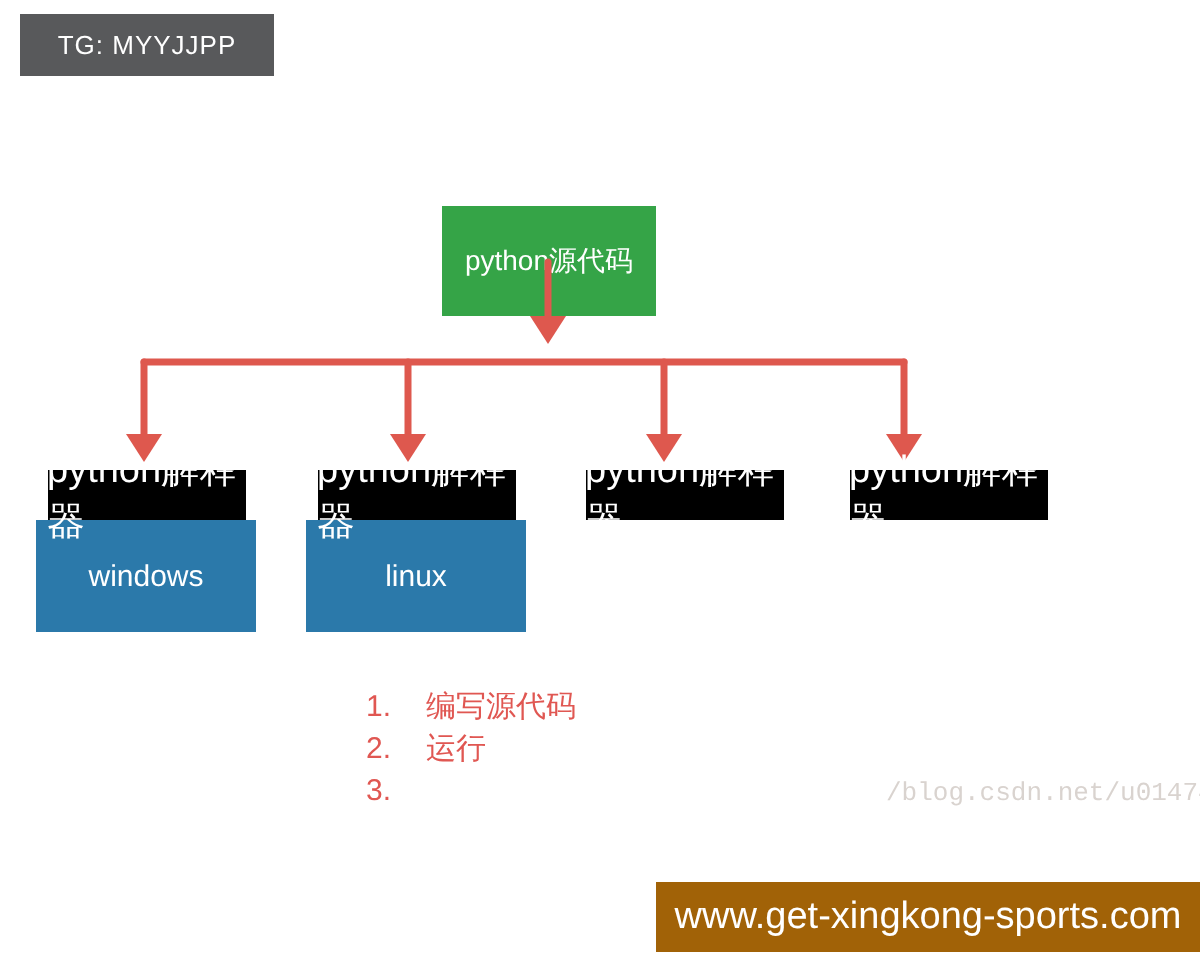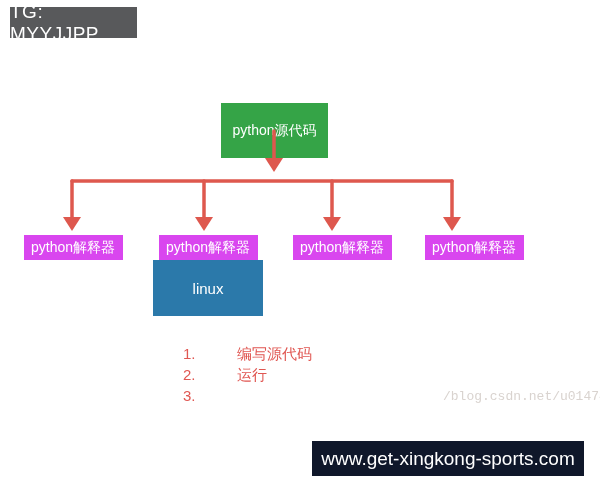"TG: MYYJJPP" .badge { font-size: 19px -> 13px }
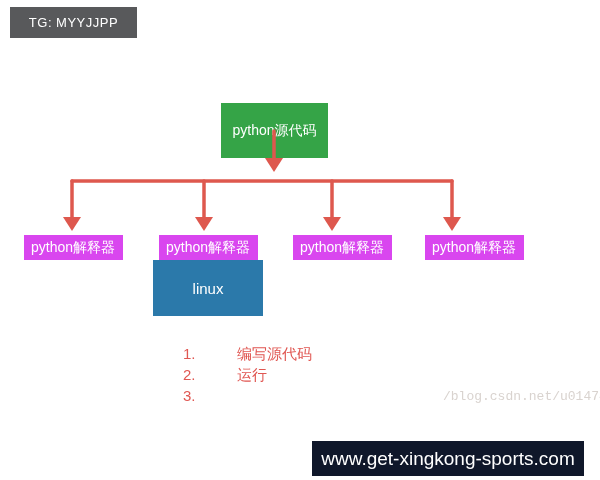"python解释器" .interp-box { background: #d946ef -> #000000; font-size: 14px -> 19px }
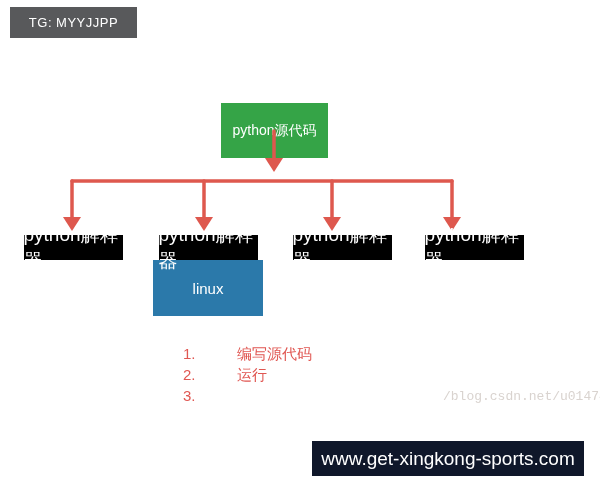"windows" div.platform-box { html: none -> <div>windows</div> }
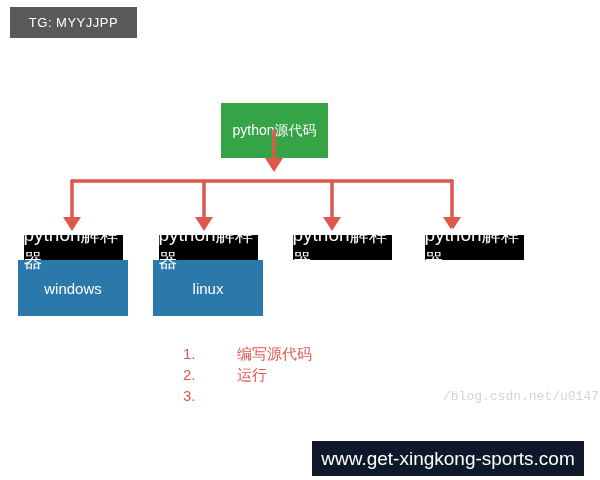"编写源代码" .step-text { margin-left: 24px -> none }
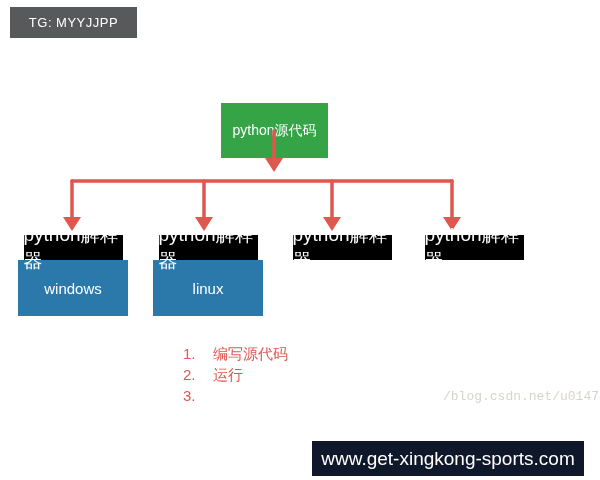"www.get-xingkong-sports.com" .footer-bar { background: #0f172a -> #a16207; left: 312px -> 328px }
